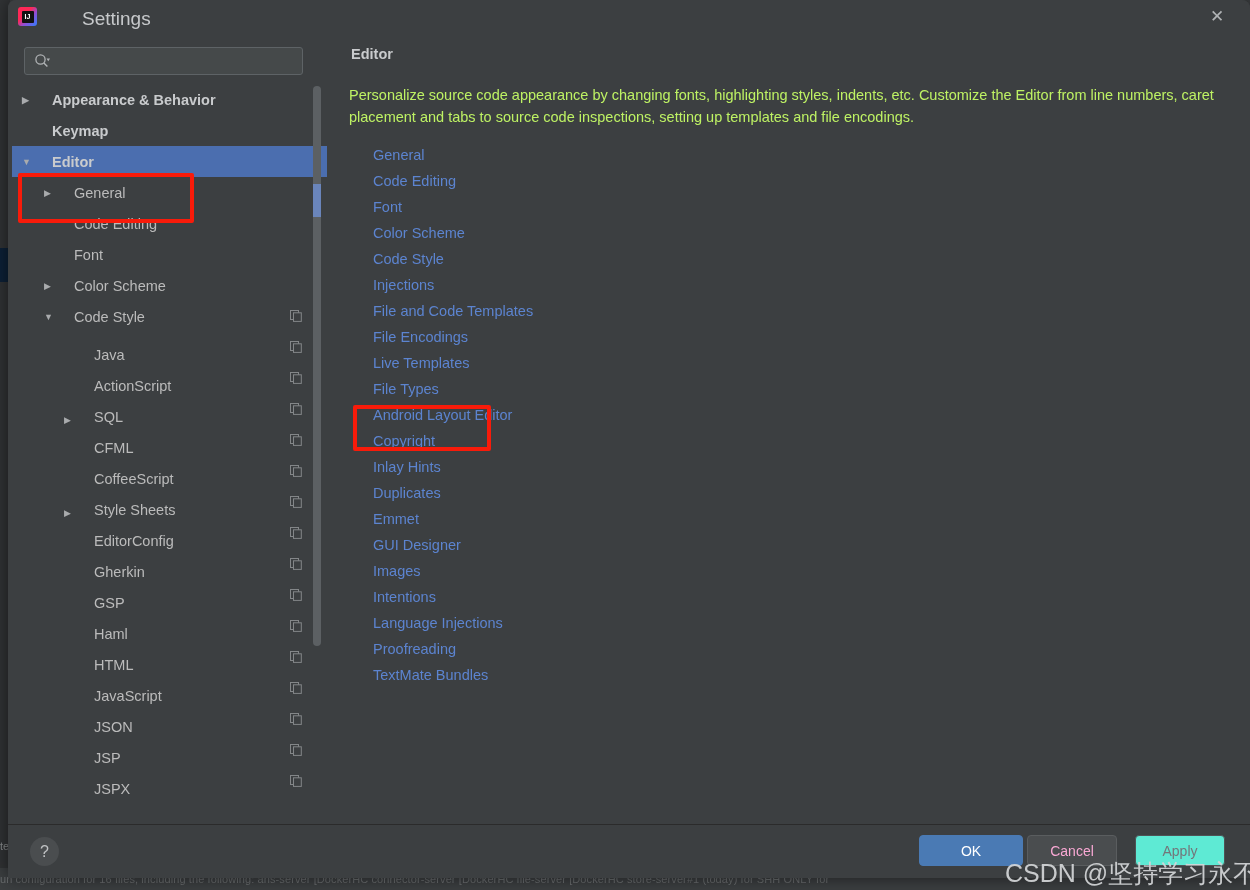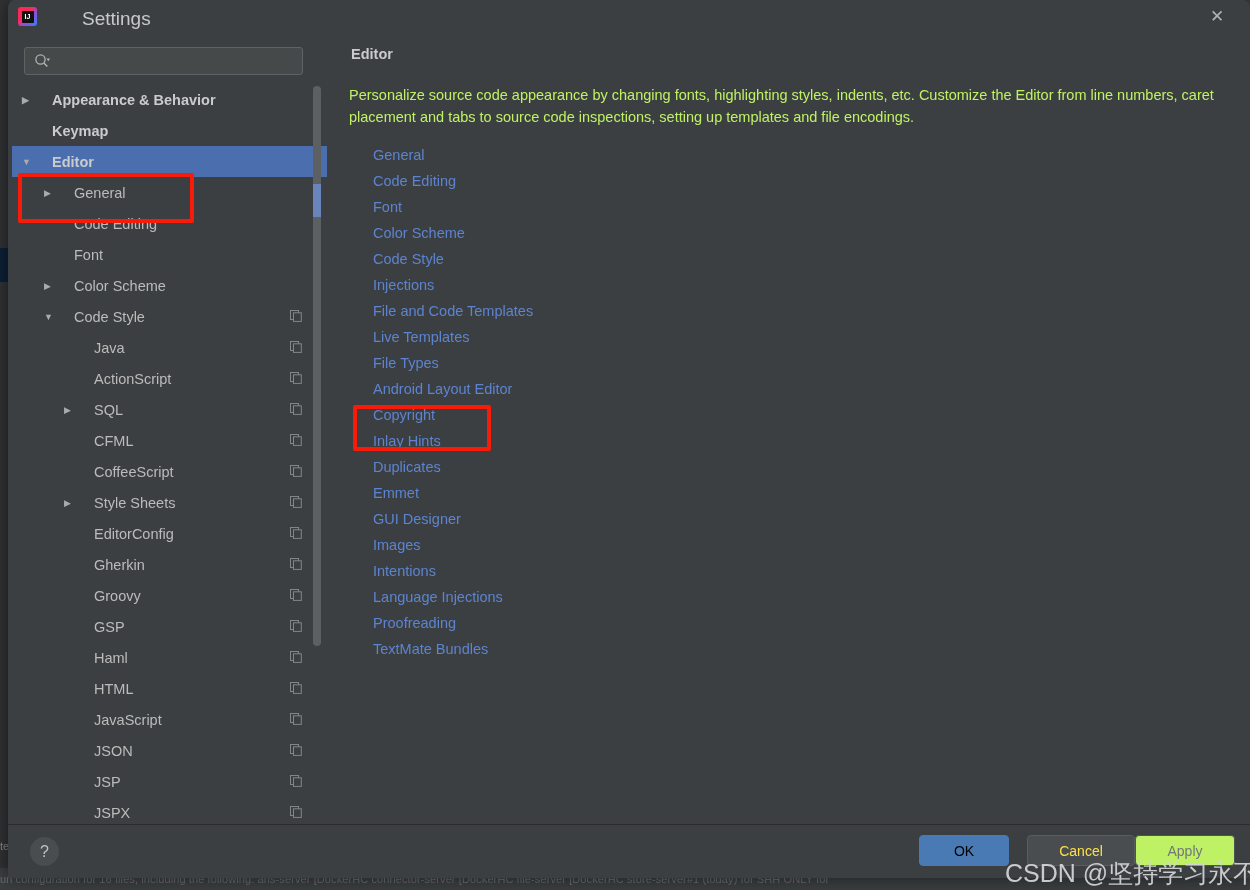"File Encodings" div.link-item { html: none -> <div>File Encodings</div> }
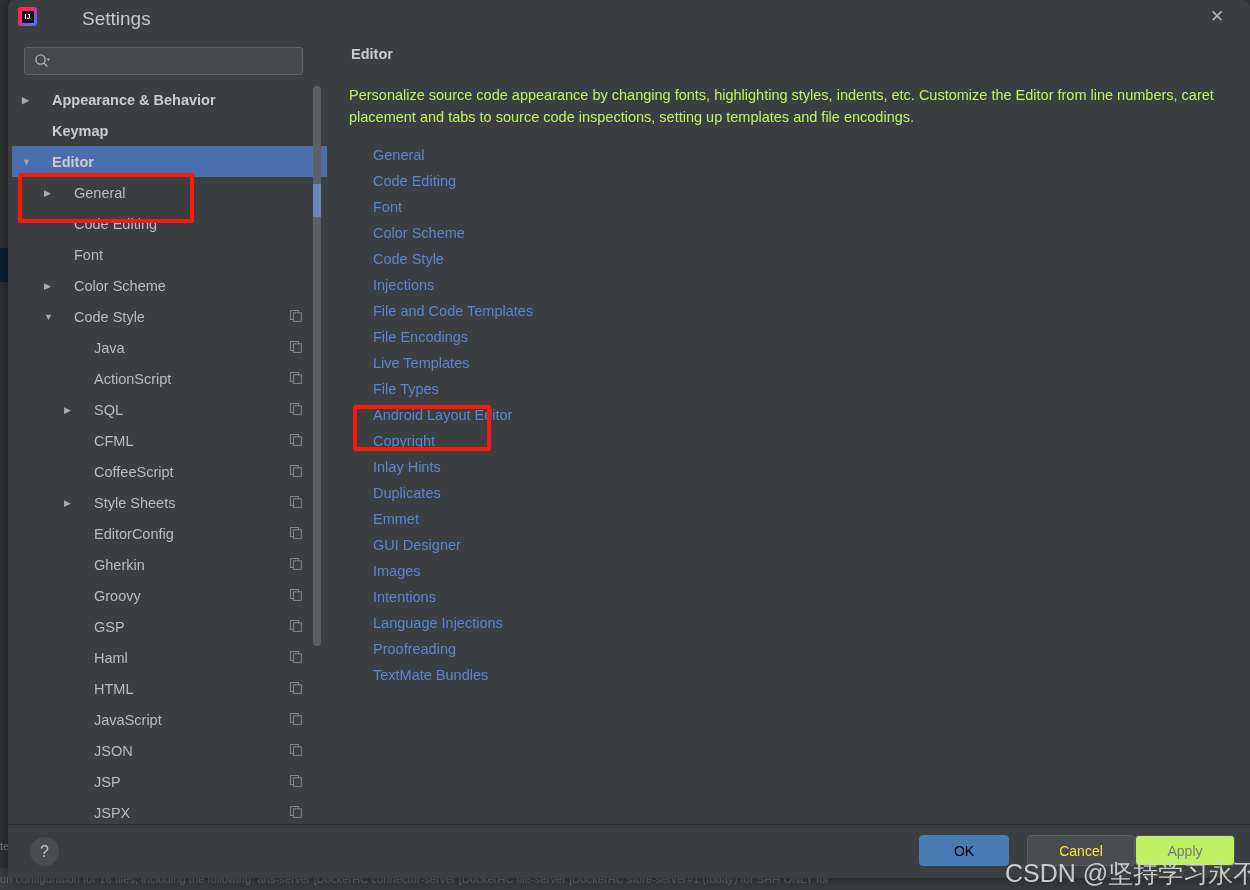"Java" .indent-2 { align-items: none -> flex-end }
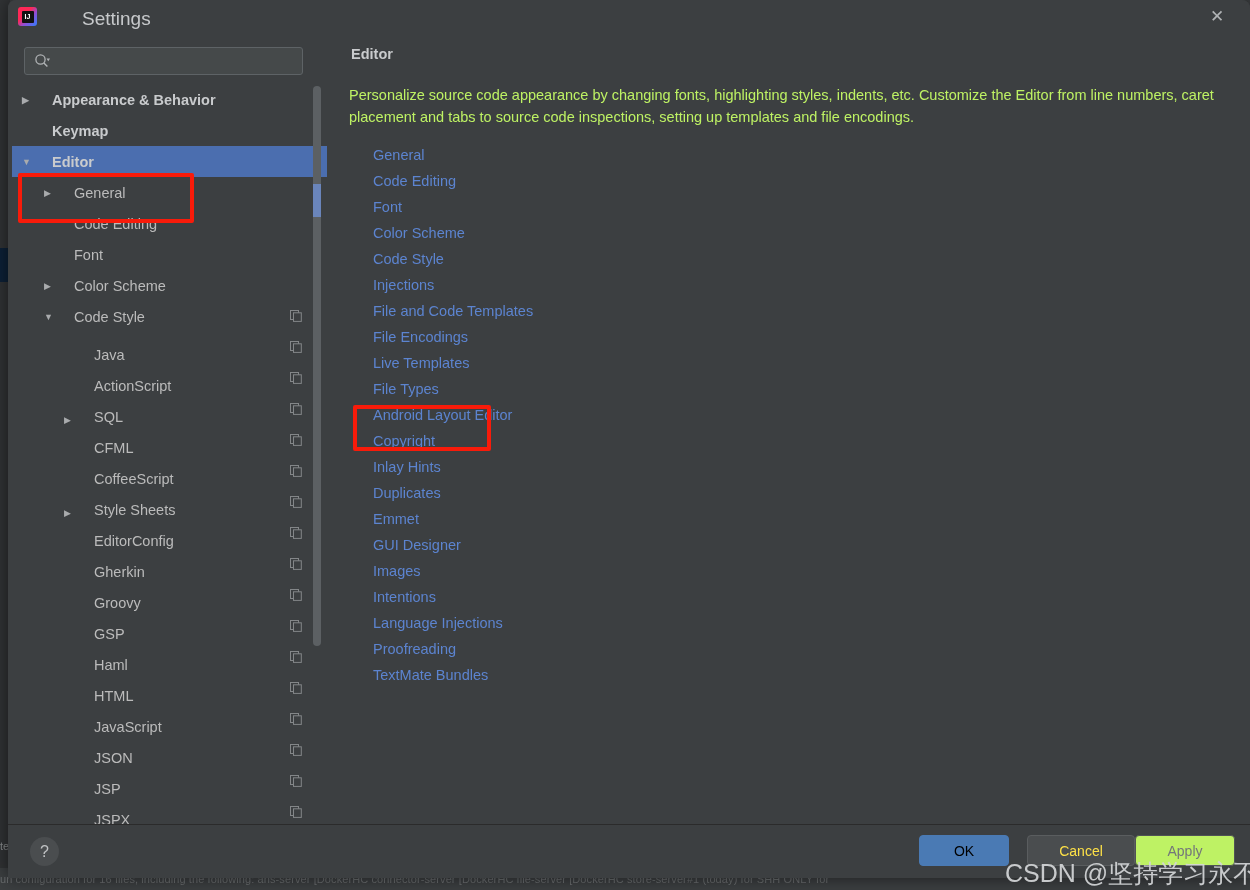"Groovy" div.tree-row { html: <div> <span>▶</span> <span>Groovy</span> <svg> <rect></rect> <rect></rect> <rect></rect> </svg> </div> -> none }
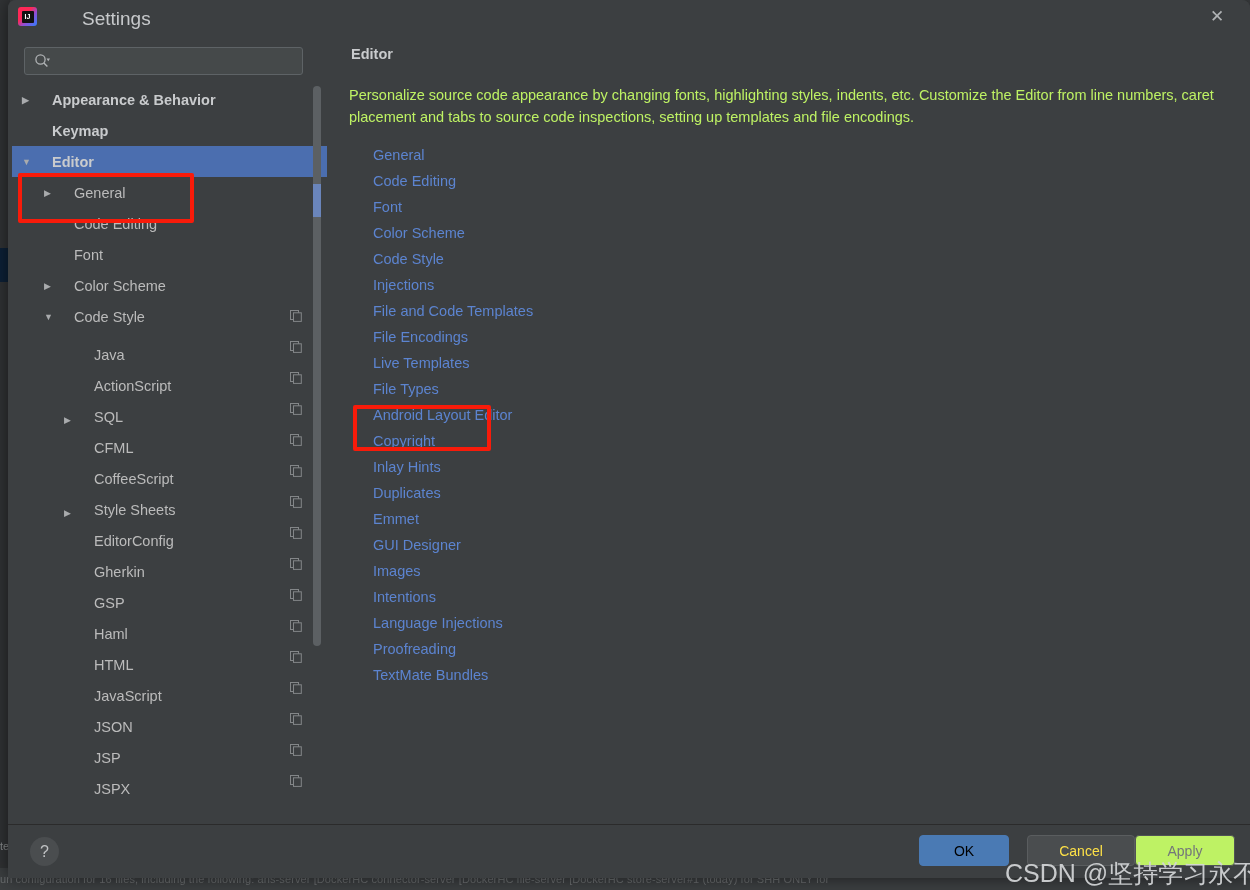"OK" #ok-button { color: #000000 -> #ffffff; width: 90px -> 104px }
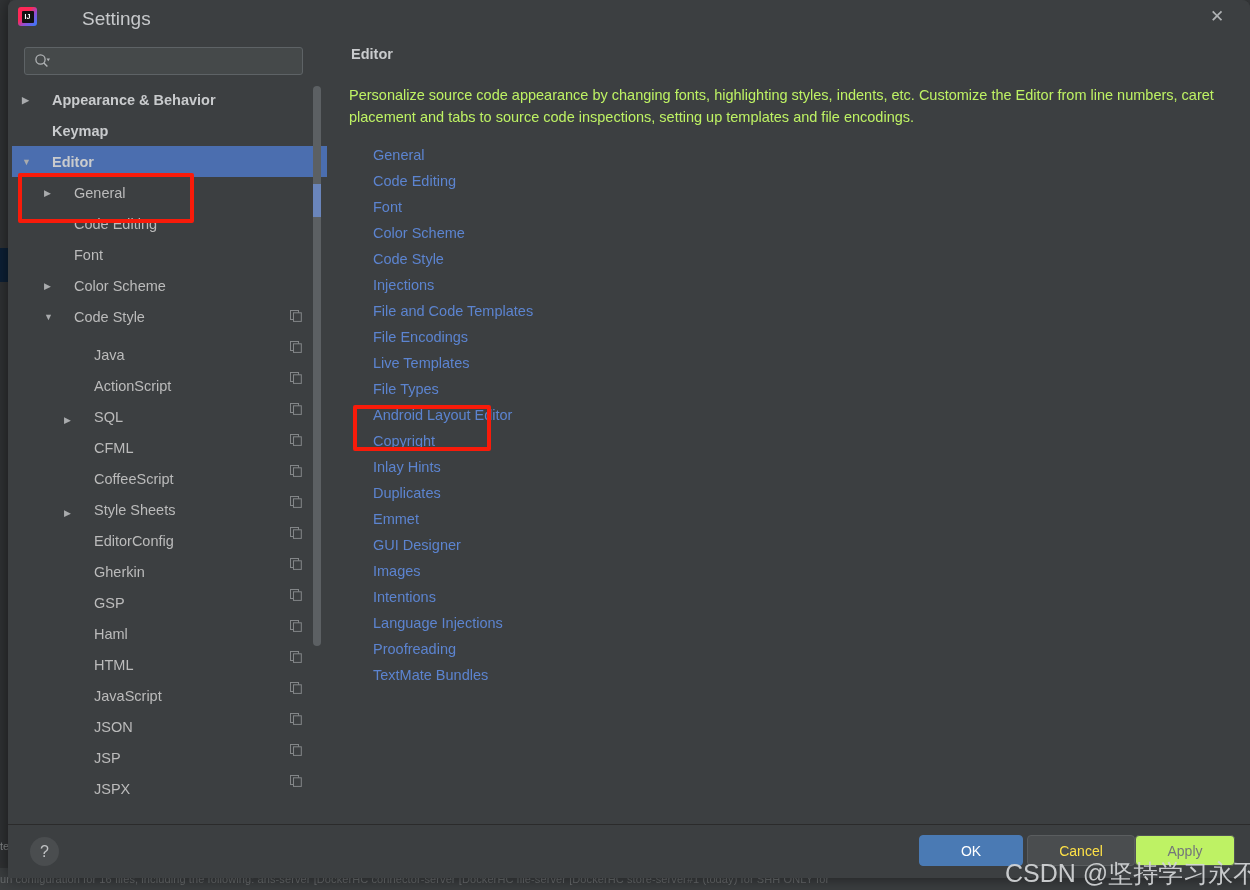"Cancel" #cancel-button { color: #fde047 -> #f9a8d4; width: 108px -> 90px }
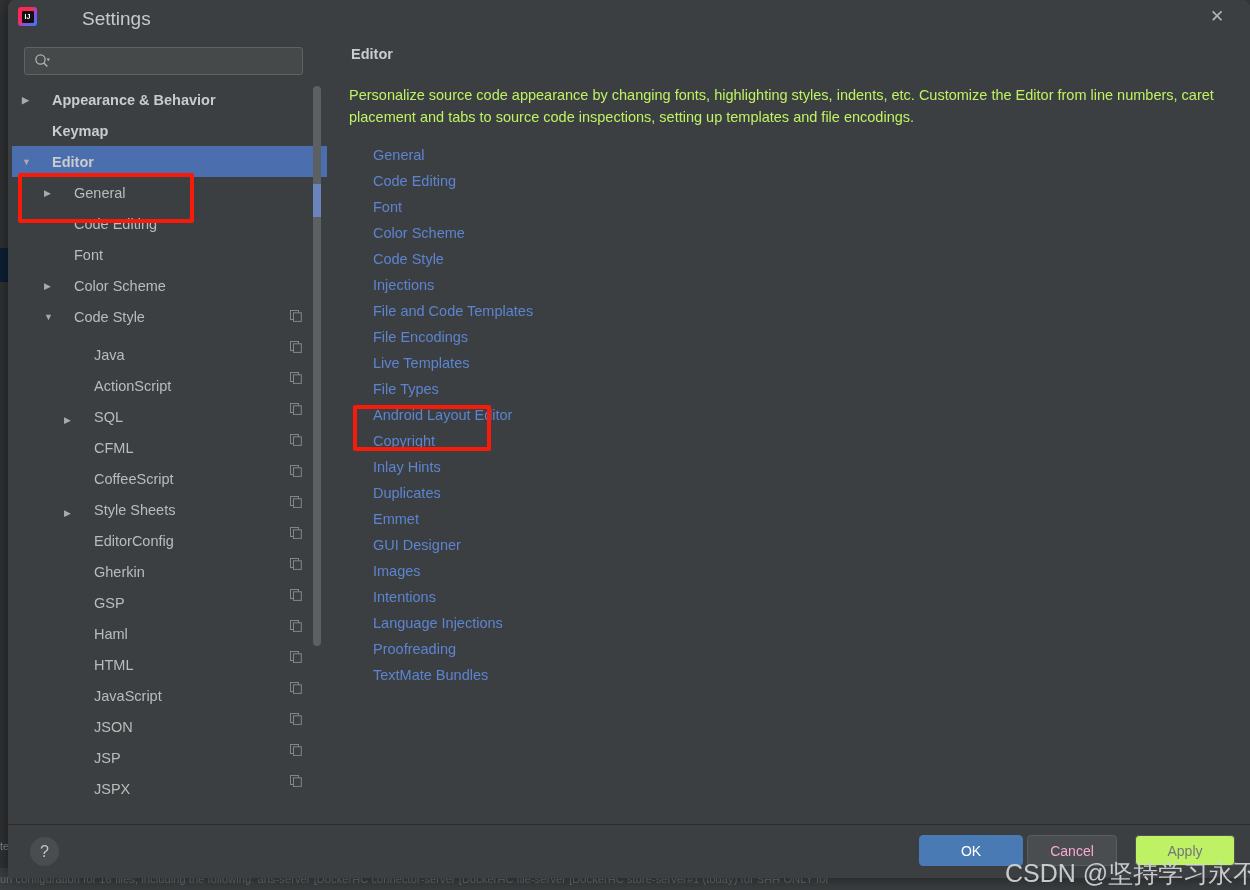"Apply" #apply-button { background: #bef264 -> #5eead4; width: 100px -> 90px }
